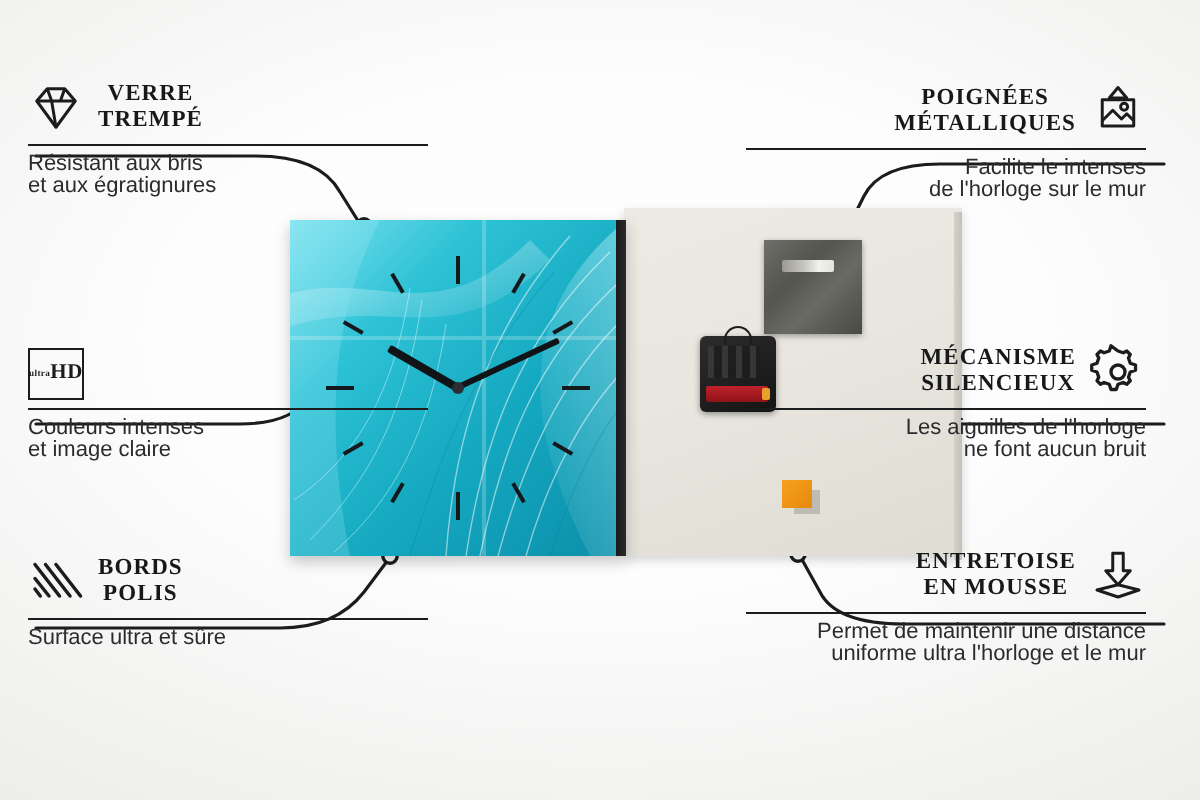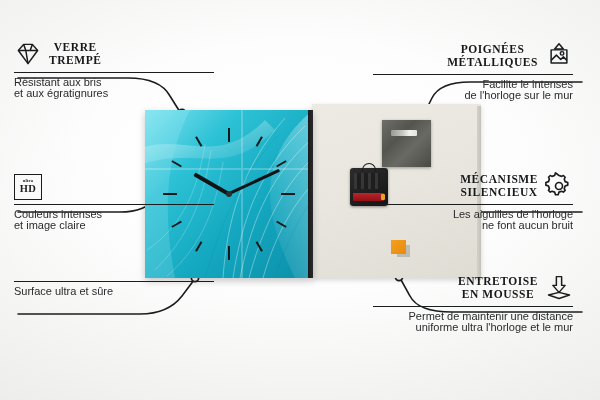"HD" .hd-box { flex-direction: column -> row }
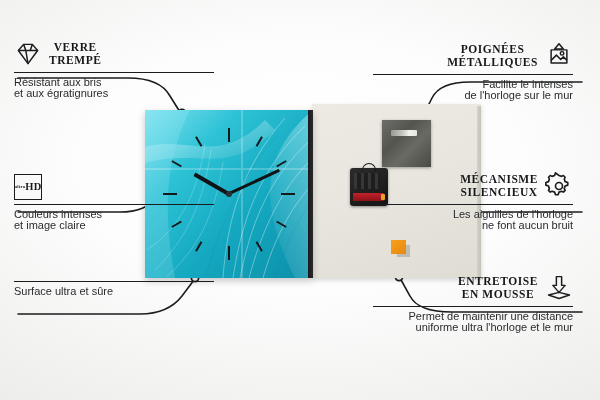"BORDS" div.c-head { html: none -> <div> <span> <svg> <path></path> <path></path> <path></path> <path></path> <path></path> </svg> </span> <span>BORDS POLIS</span> </div> }
